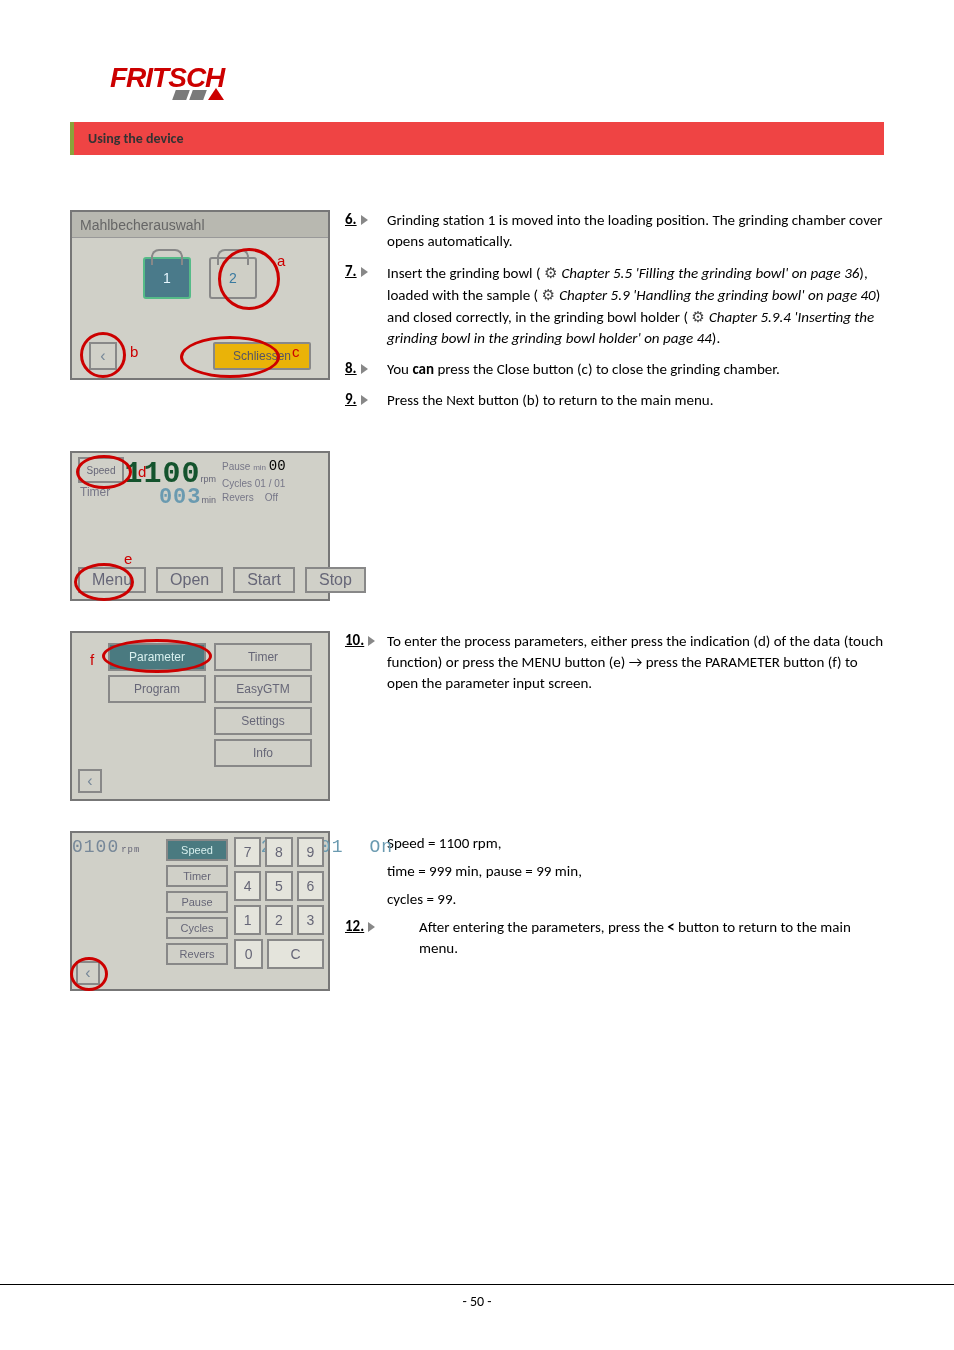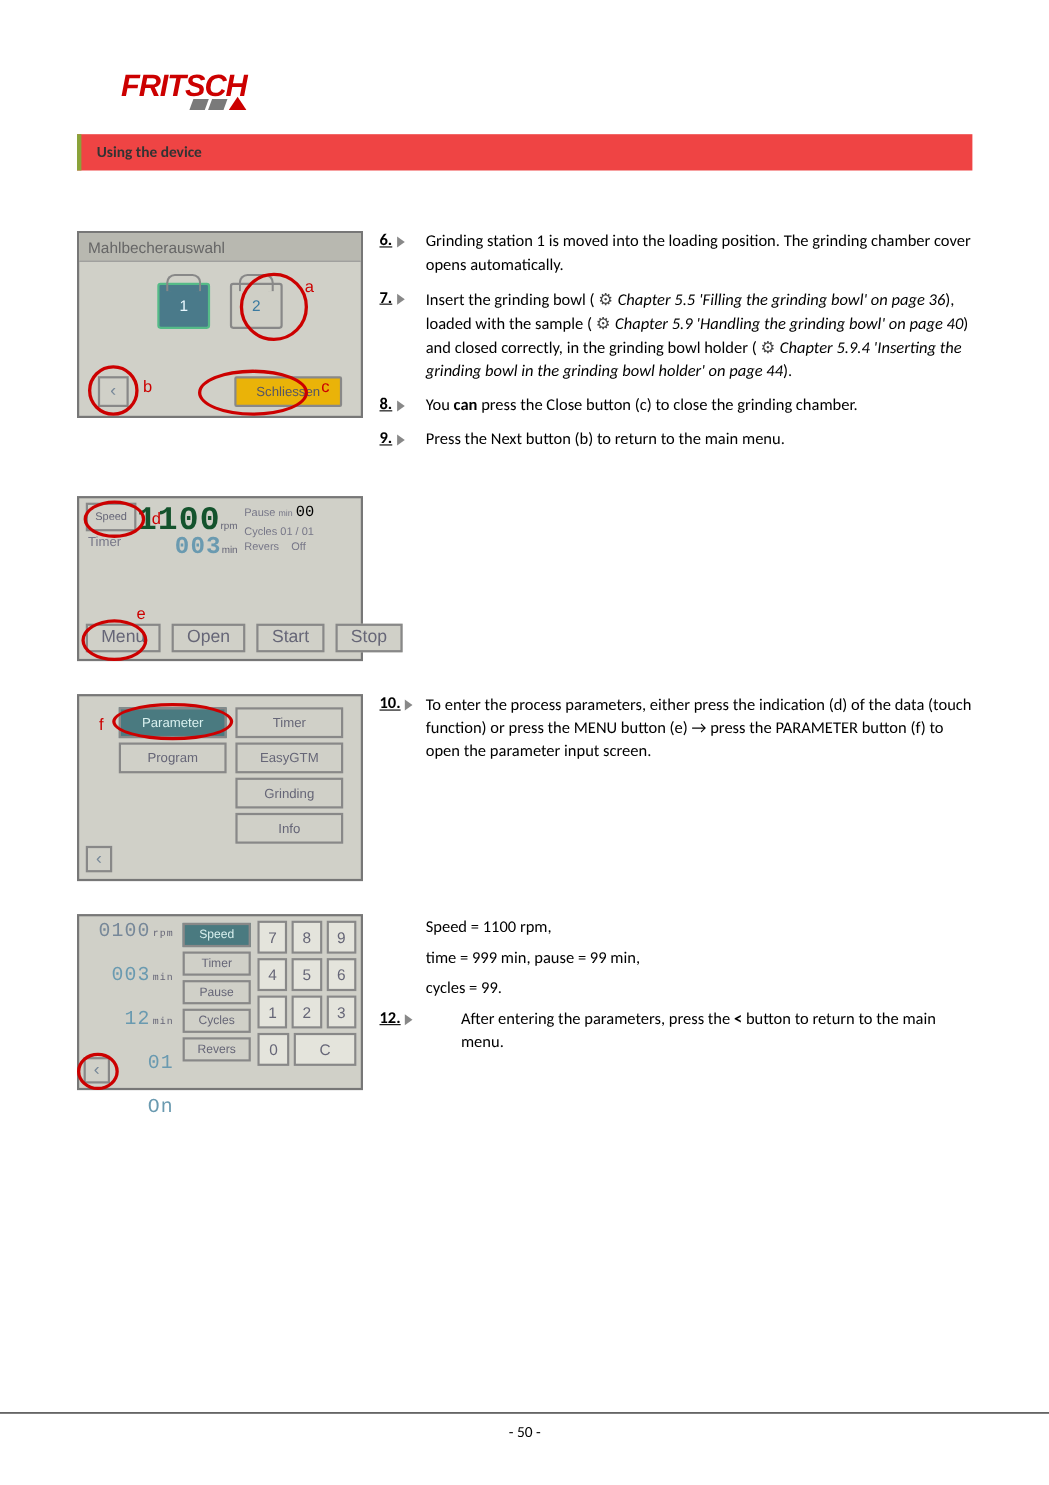"Grinding" div.sbtn2 { text: Grinding -> Settings }
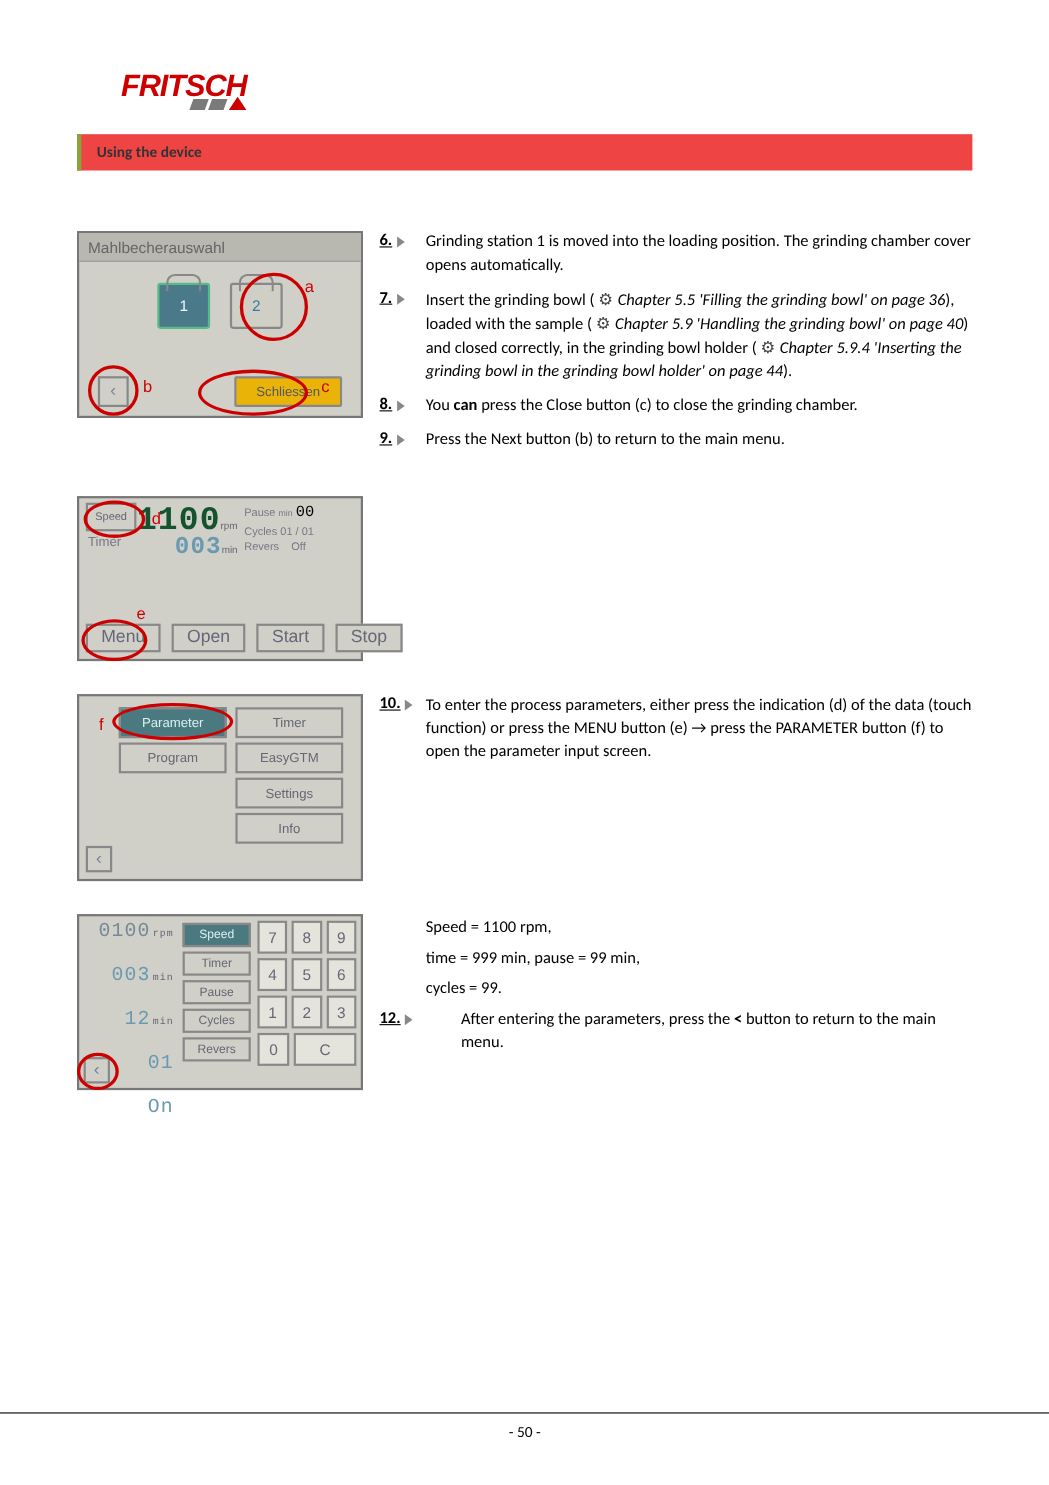"0100" .shot4-left { flex-direction: column -> row }
